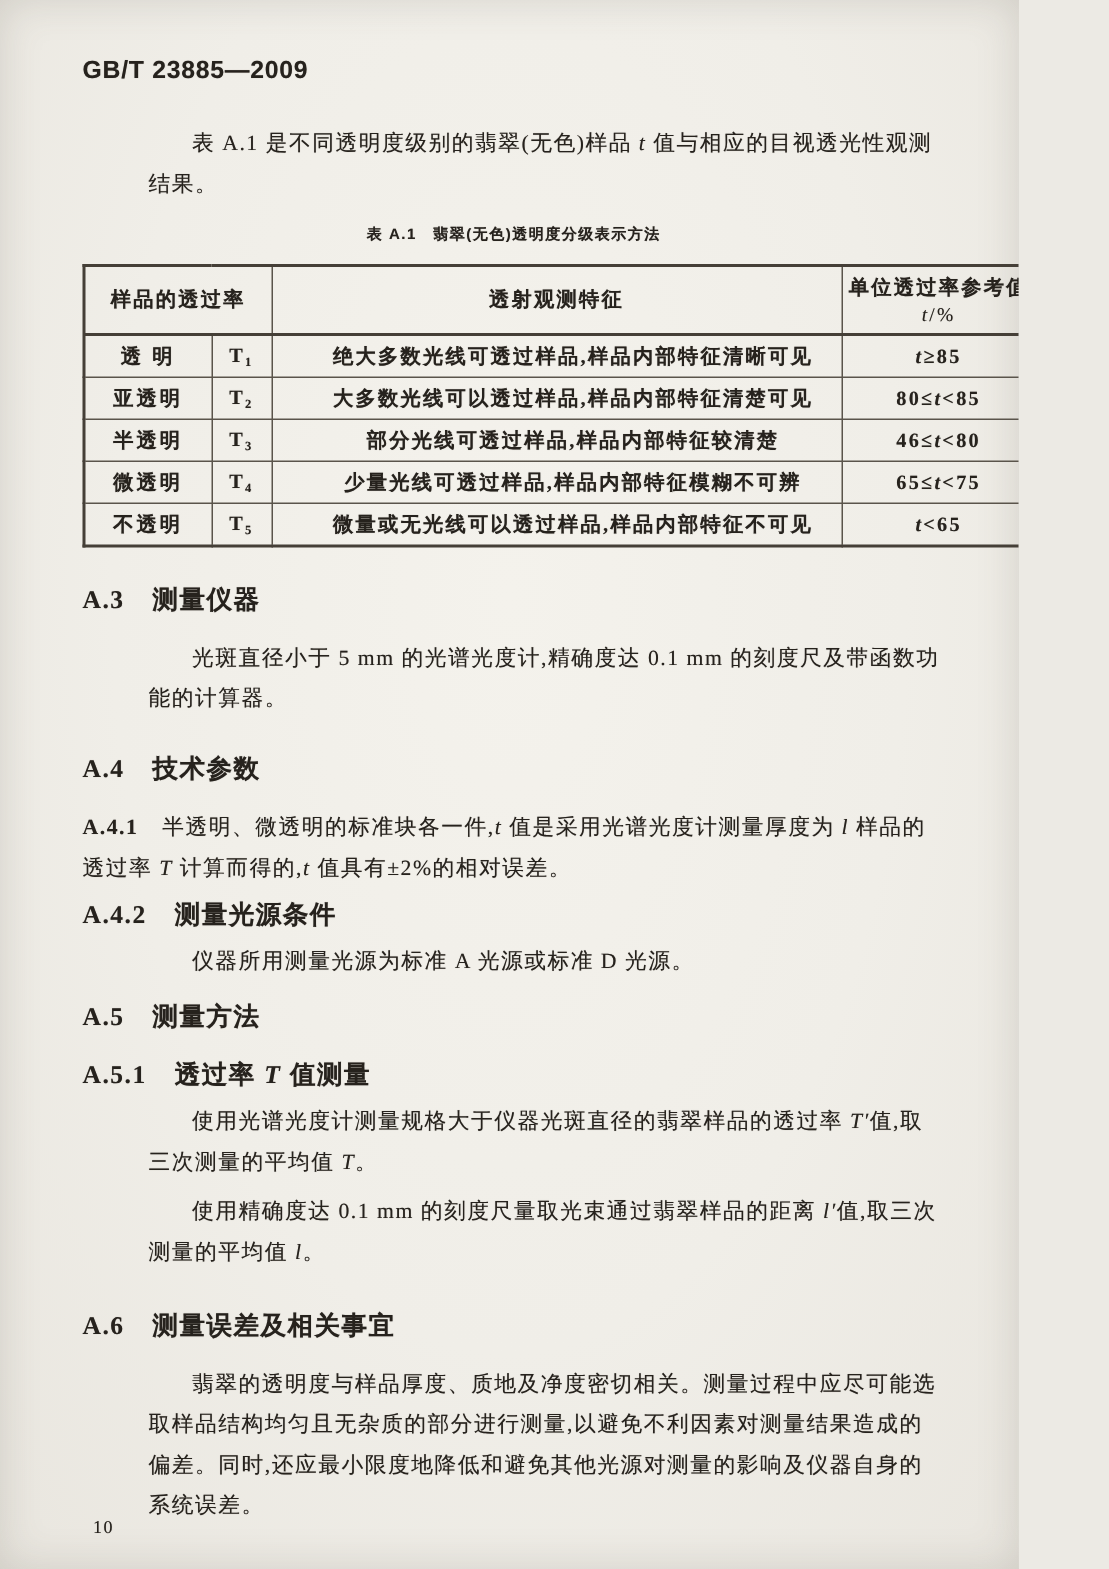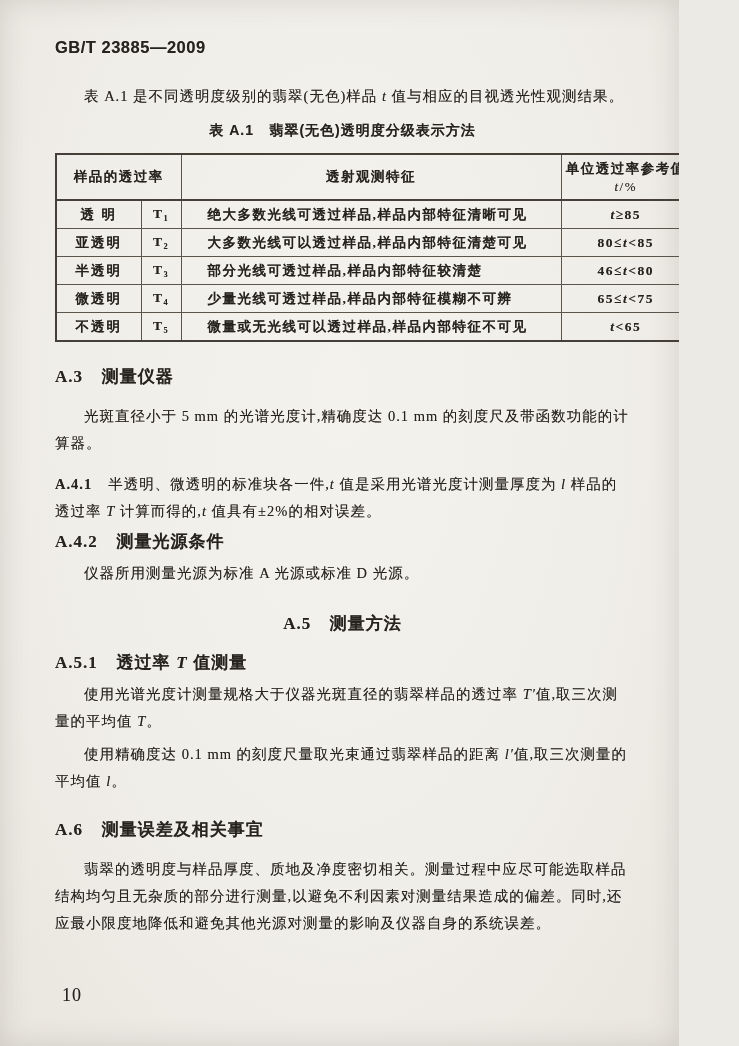"表 A.1 是不同透明度级别的翡翠(无色)样品 t" .indent { margin-left: none -> 44px }
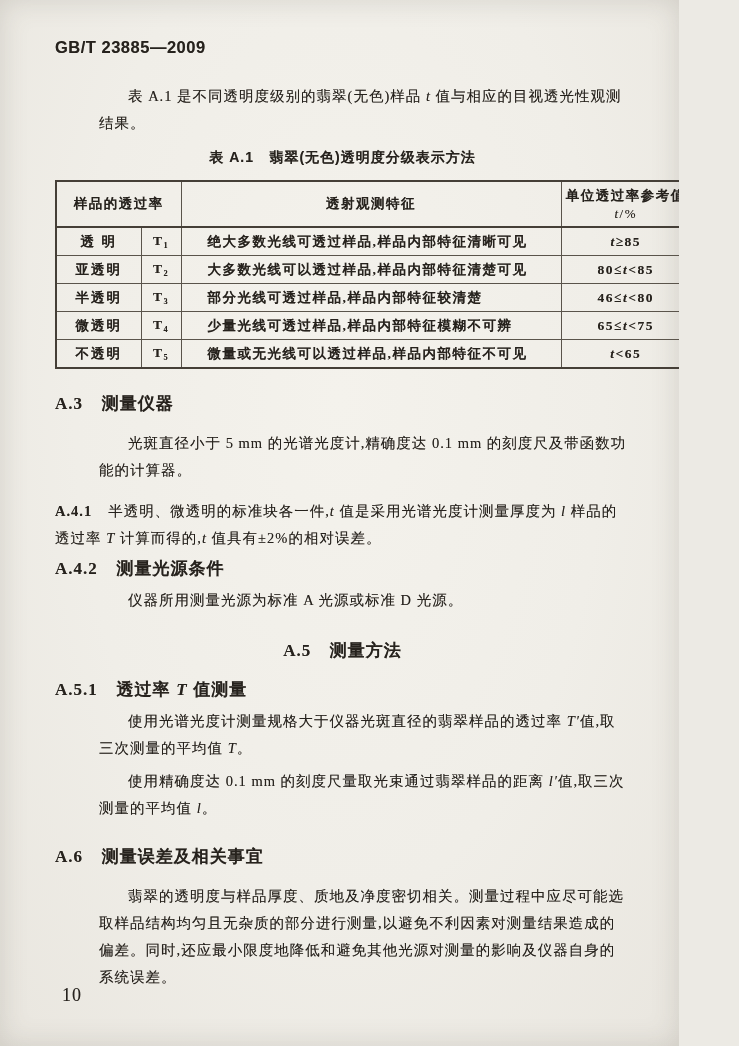"表 A.1 翡翠(无色)透明度分级表示方法" .table-title { font-size: 14px -> 10px }
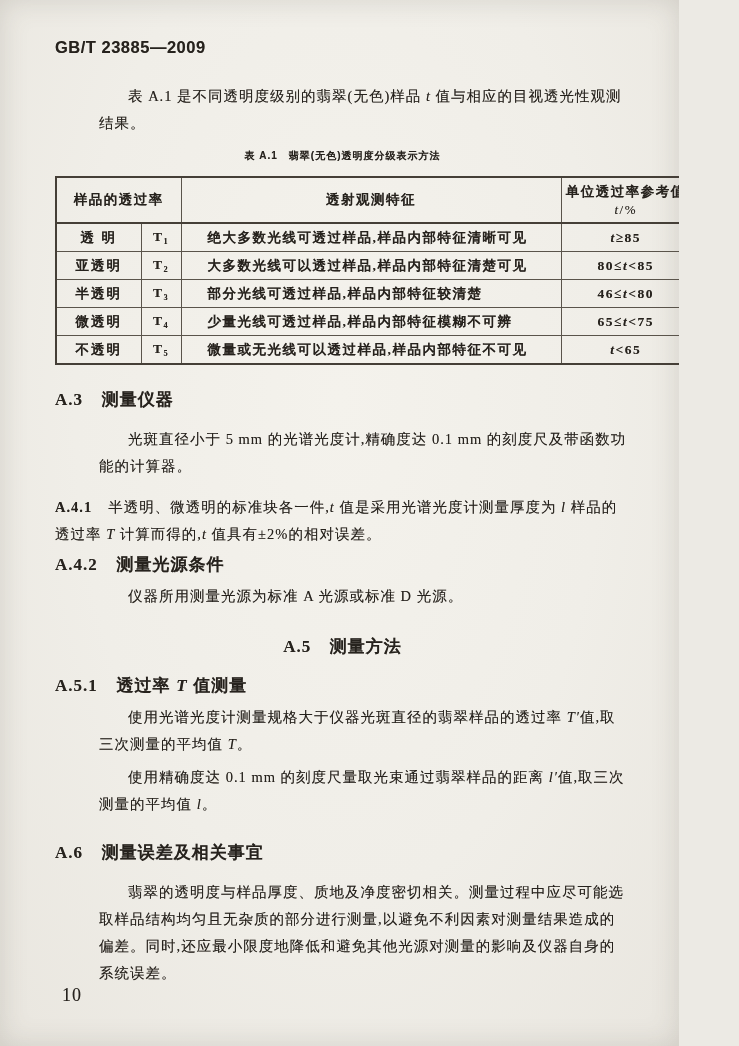"绝大多数光线可透过样品,样品内部特征清晰可见" table.grading-table td.feat { text-align: left -> center }
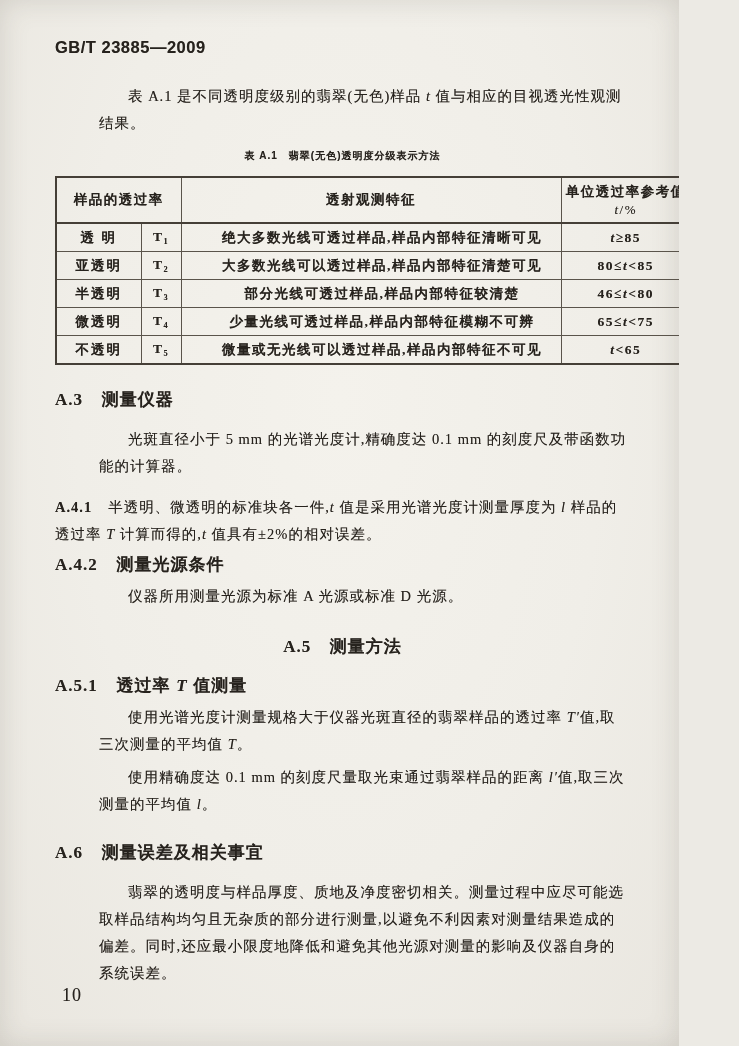"A.4 技术参数" h5.sec-h { html: none -> <h5> <span>A.4</span><span><span>技术参数</span></span> </h5> }
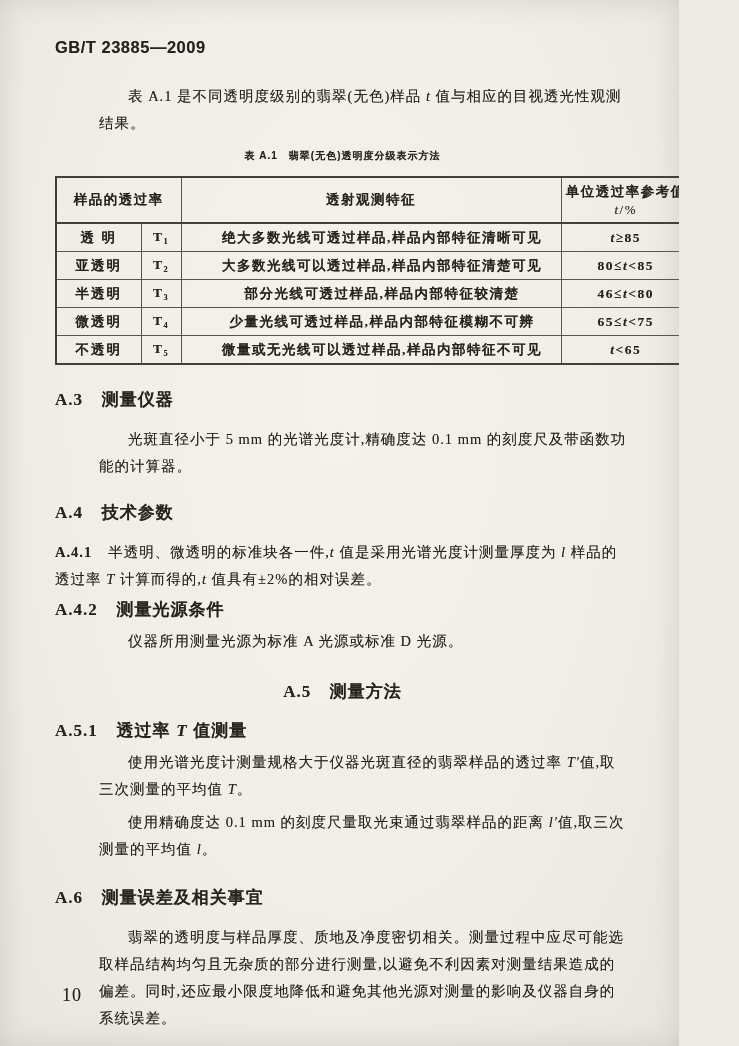"A.5 测量方法" .mt26 { margin-top: 26px -> 12px; text-align: center -> none }
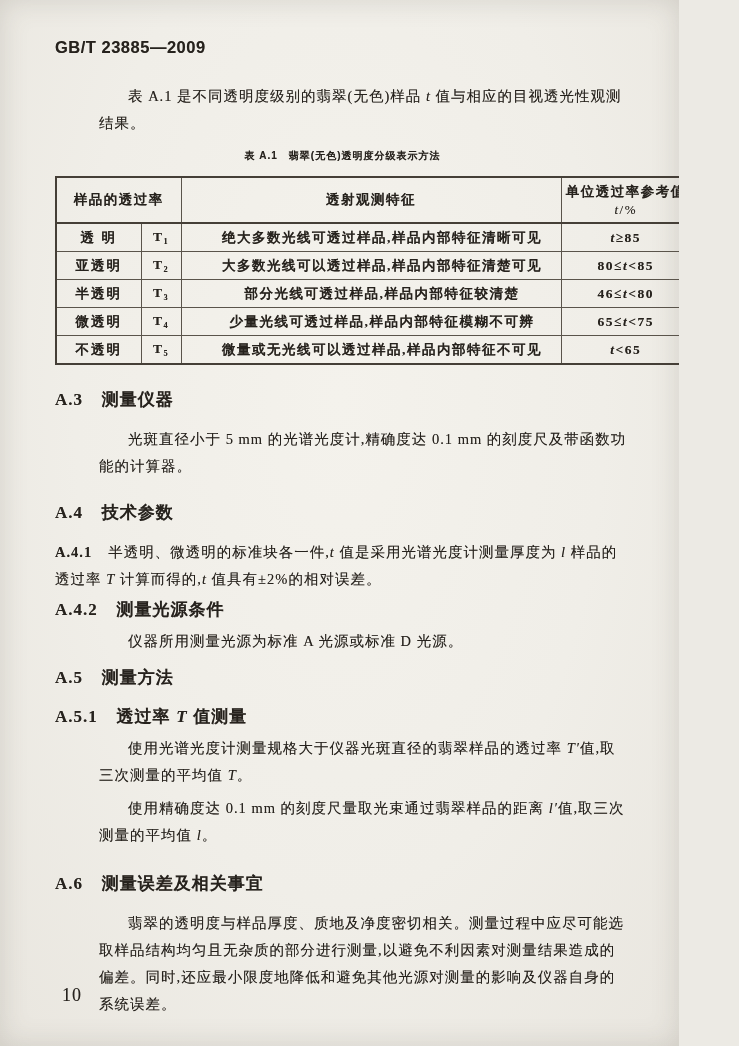"10" .page-number { bottom: 40px -> 20px; font-size: 18px -> 12px }
